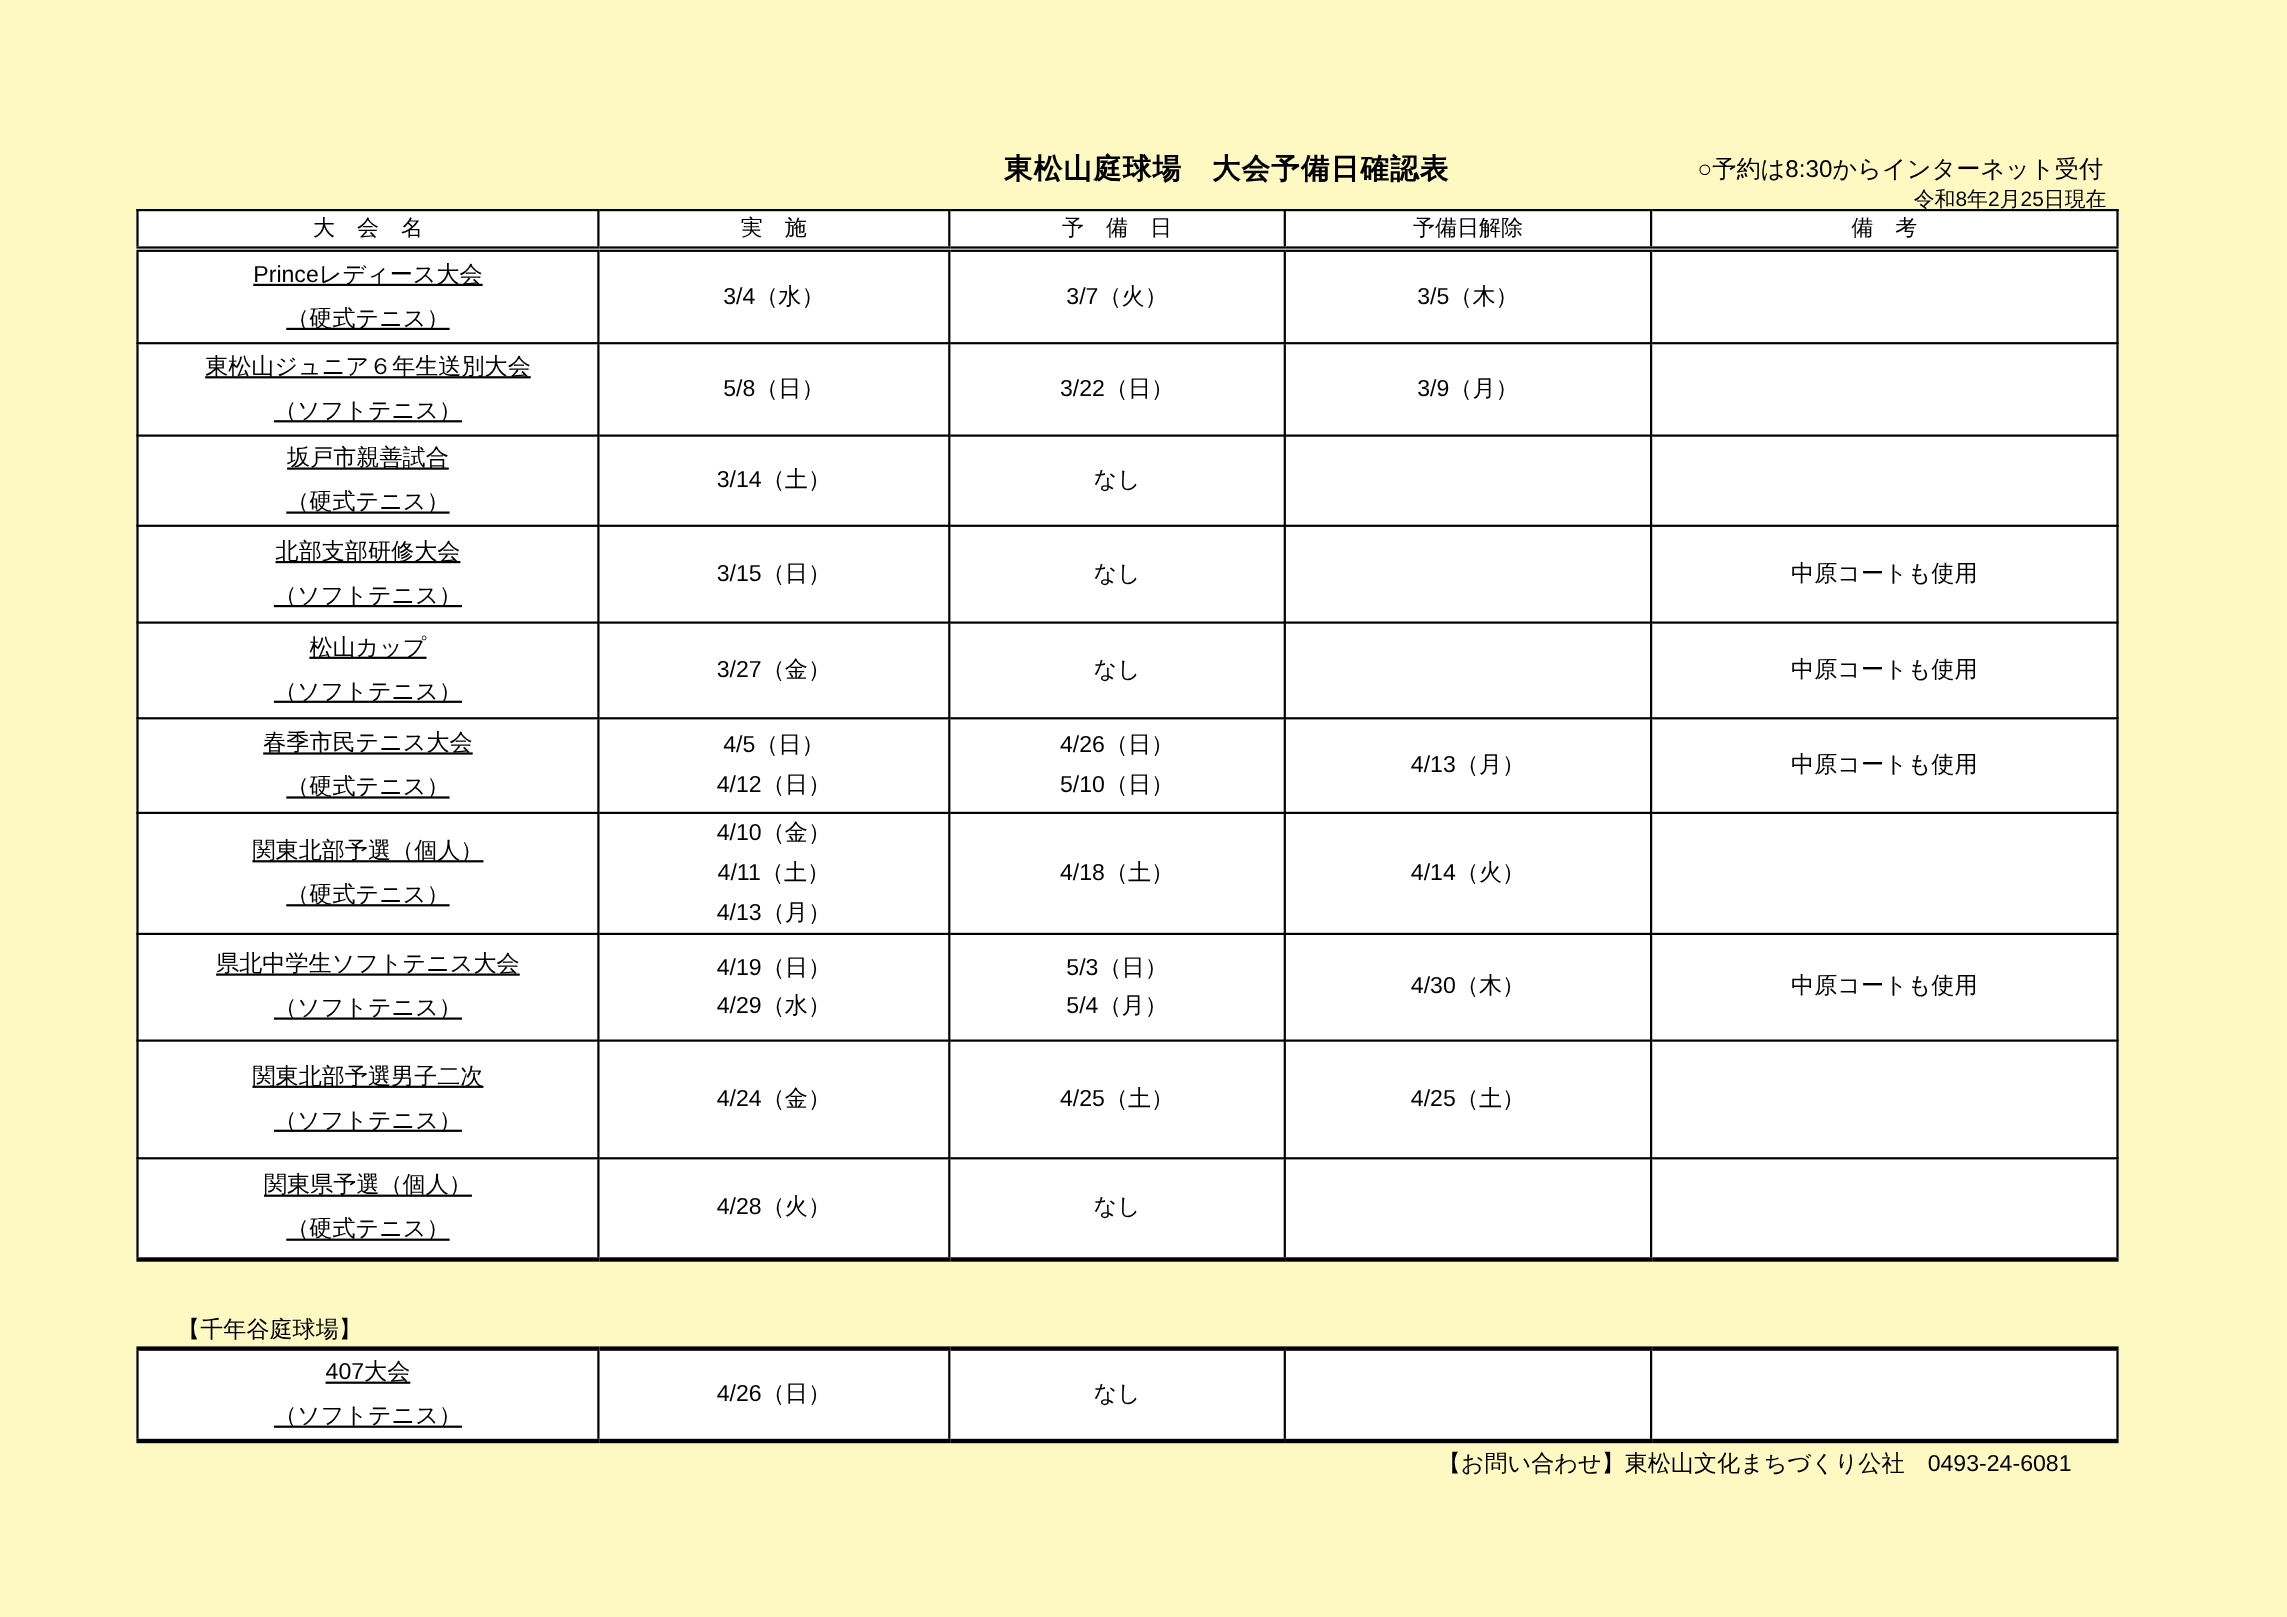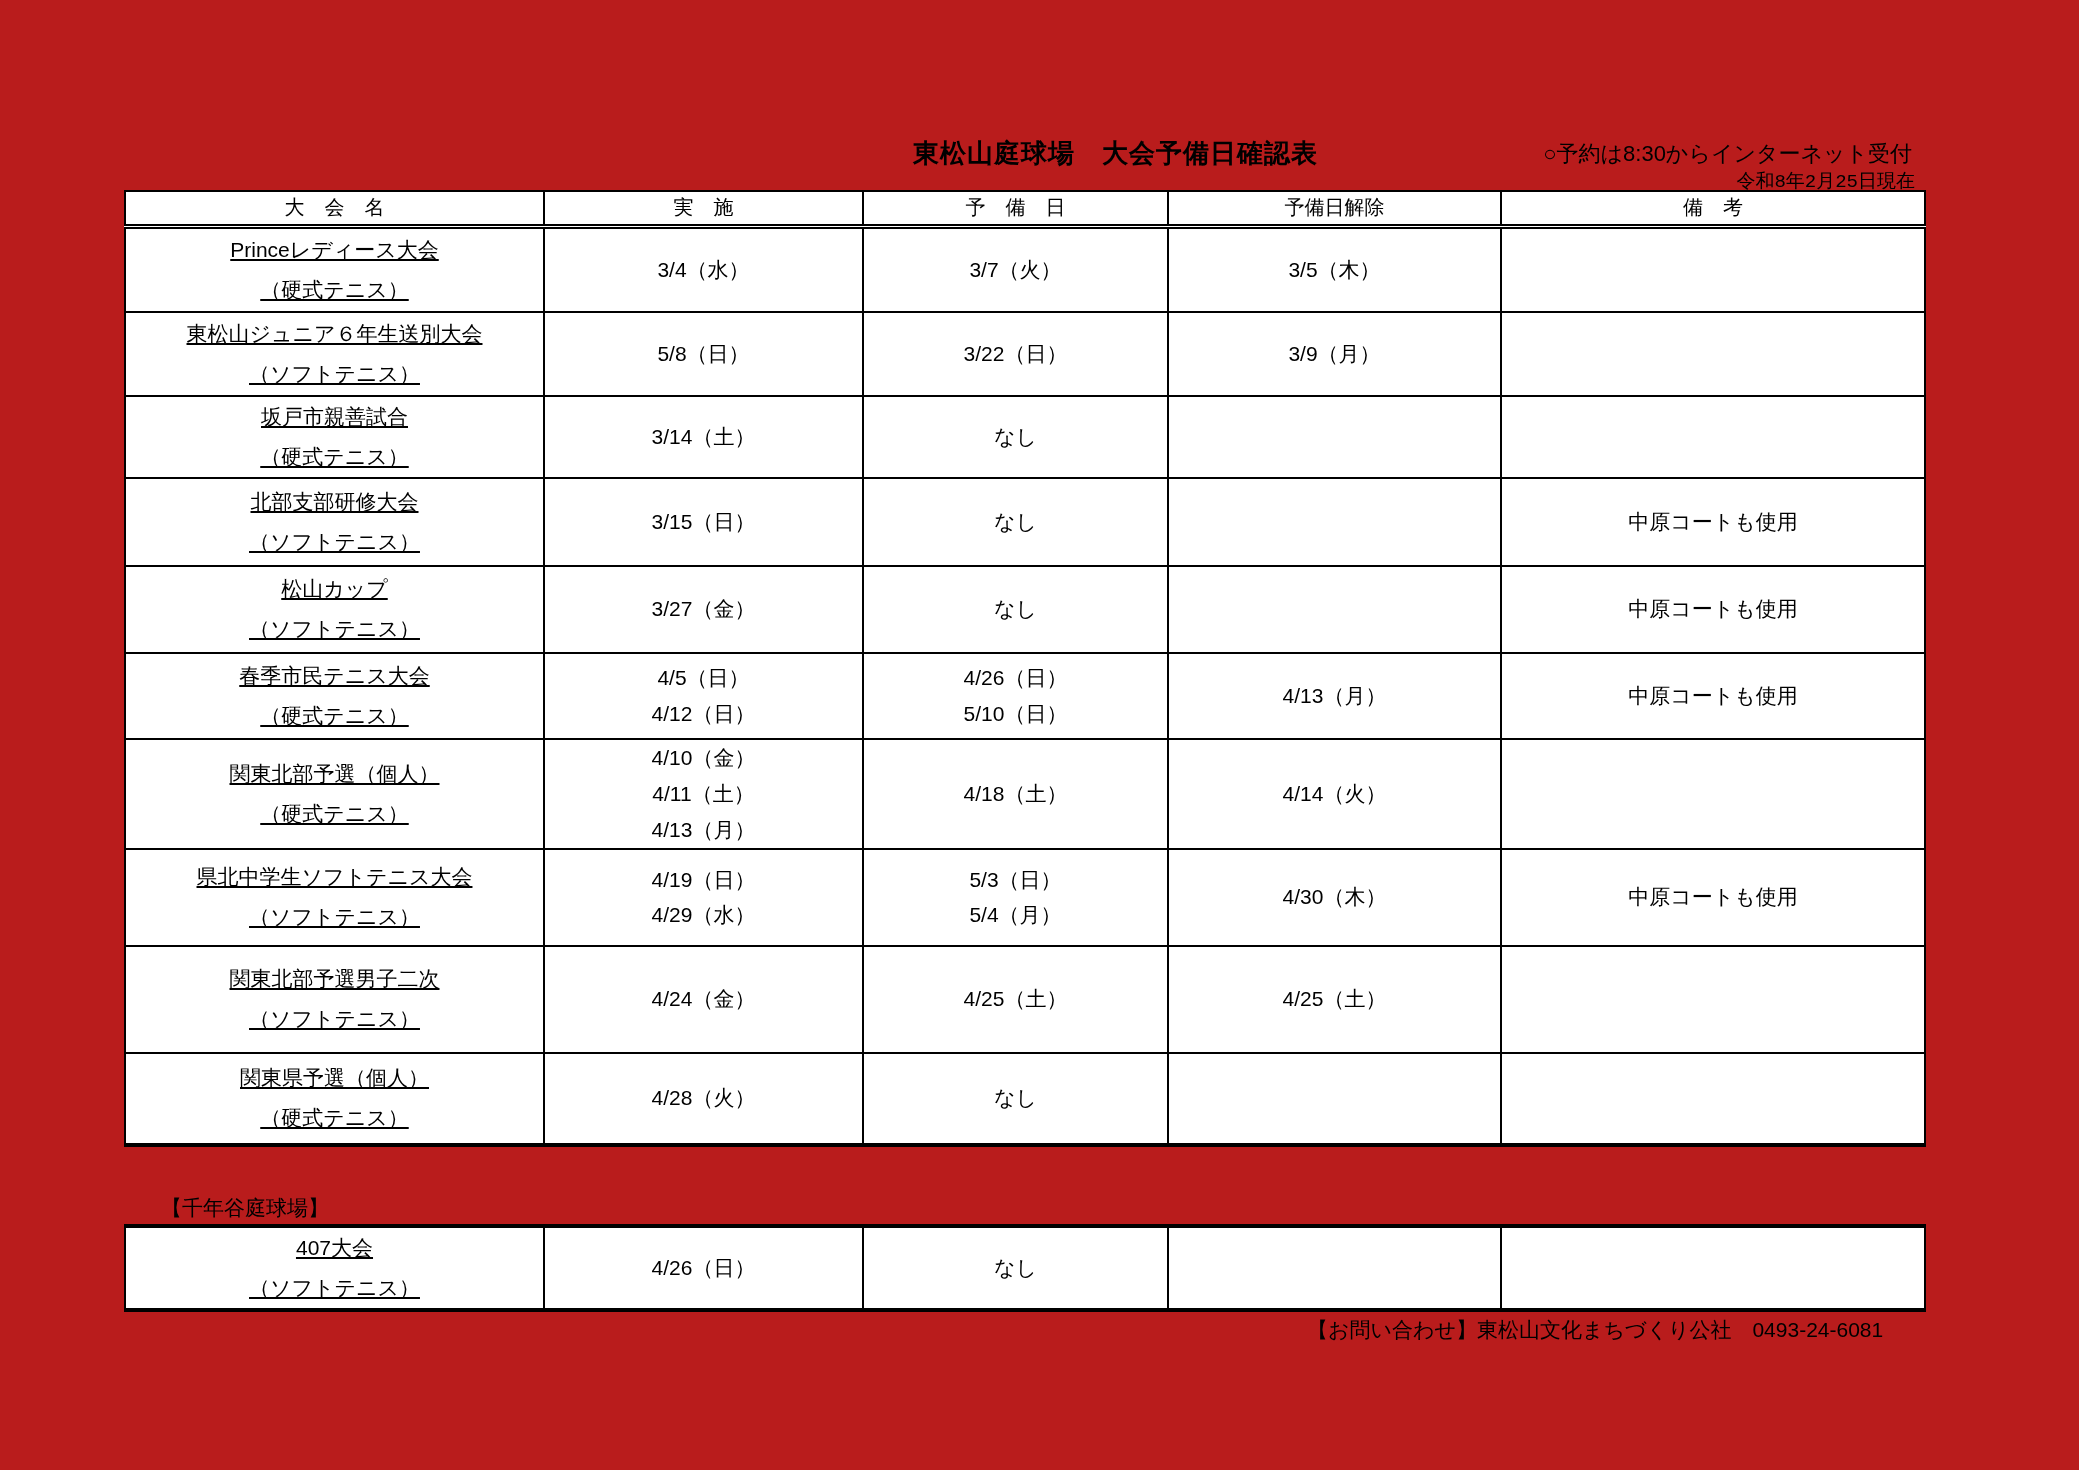"東松山庭球場 大会予備日確認表" .page { background: #b91c1c -> #fef9c3 }
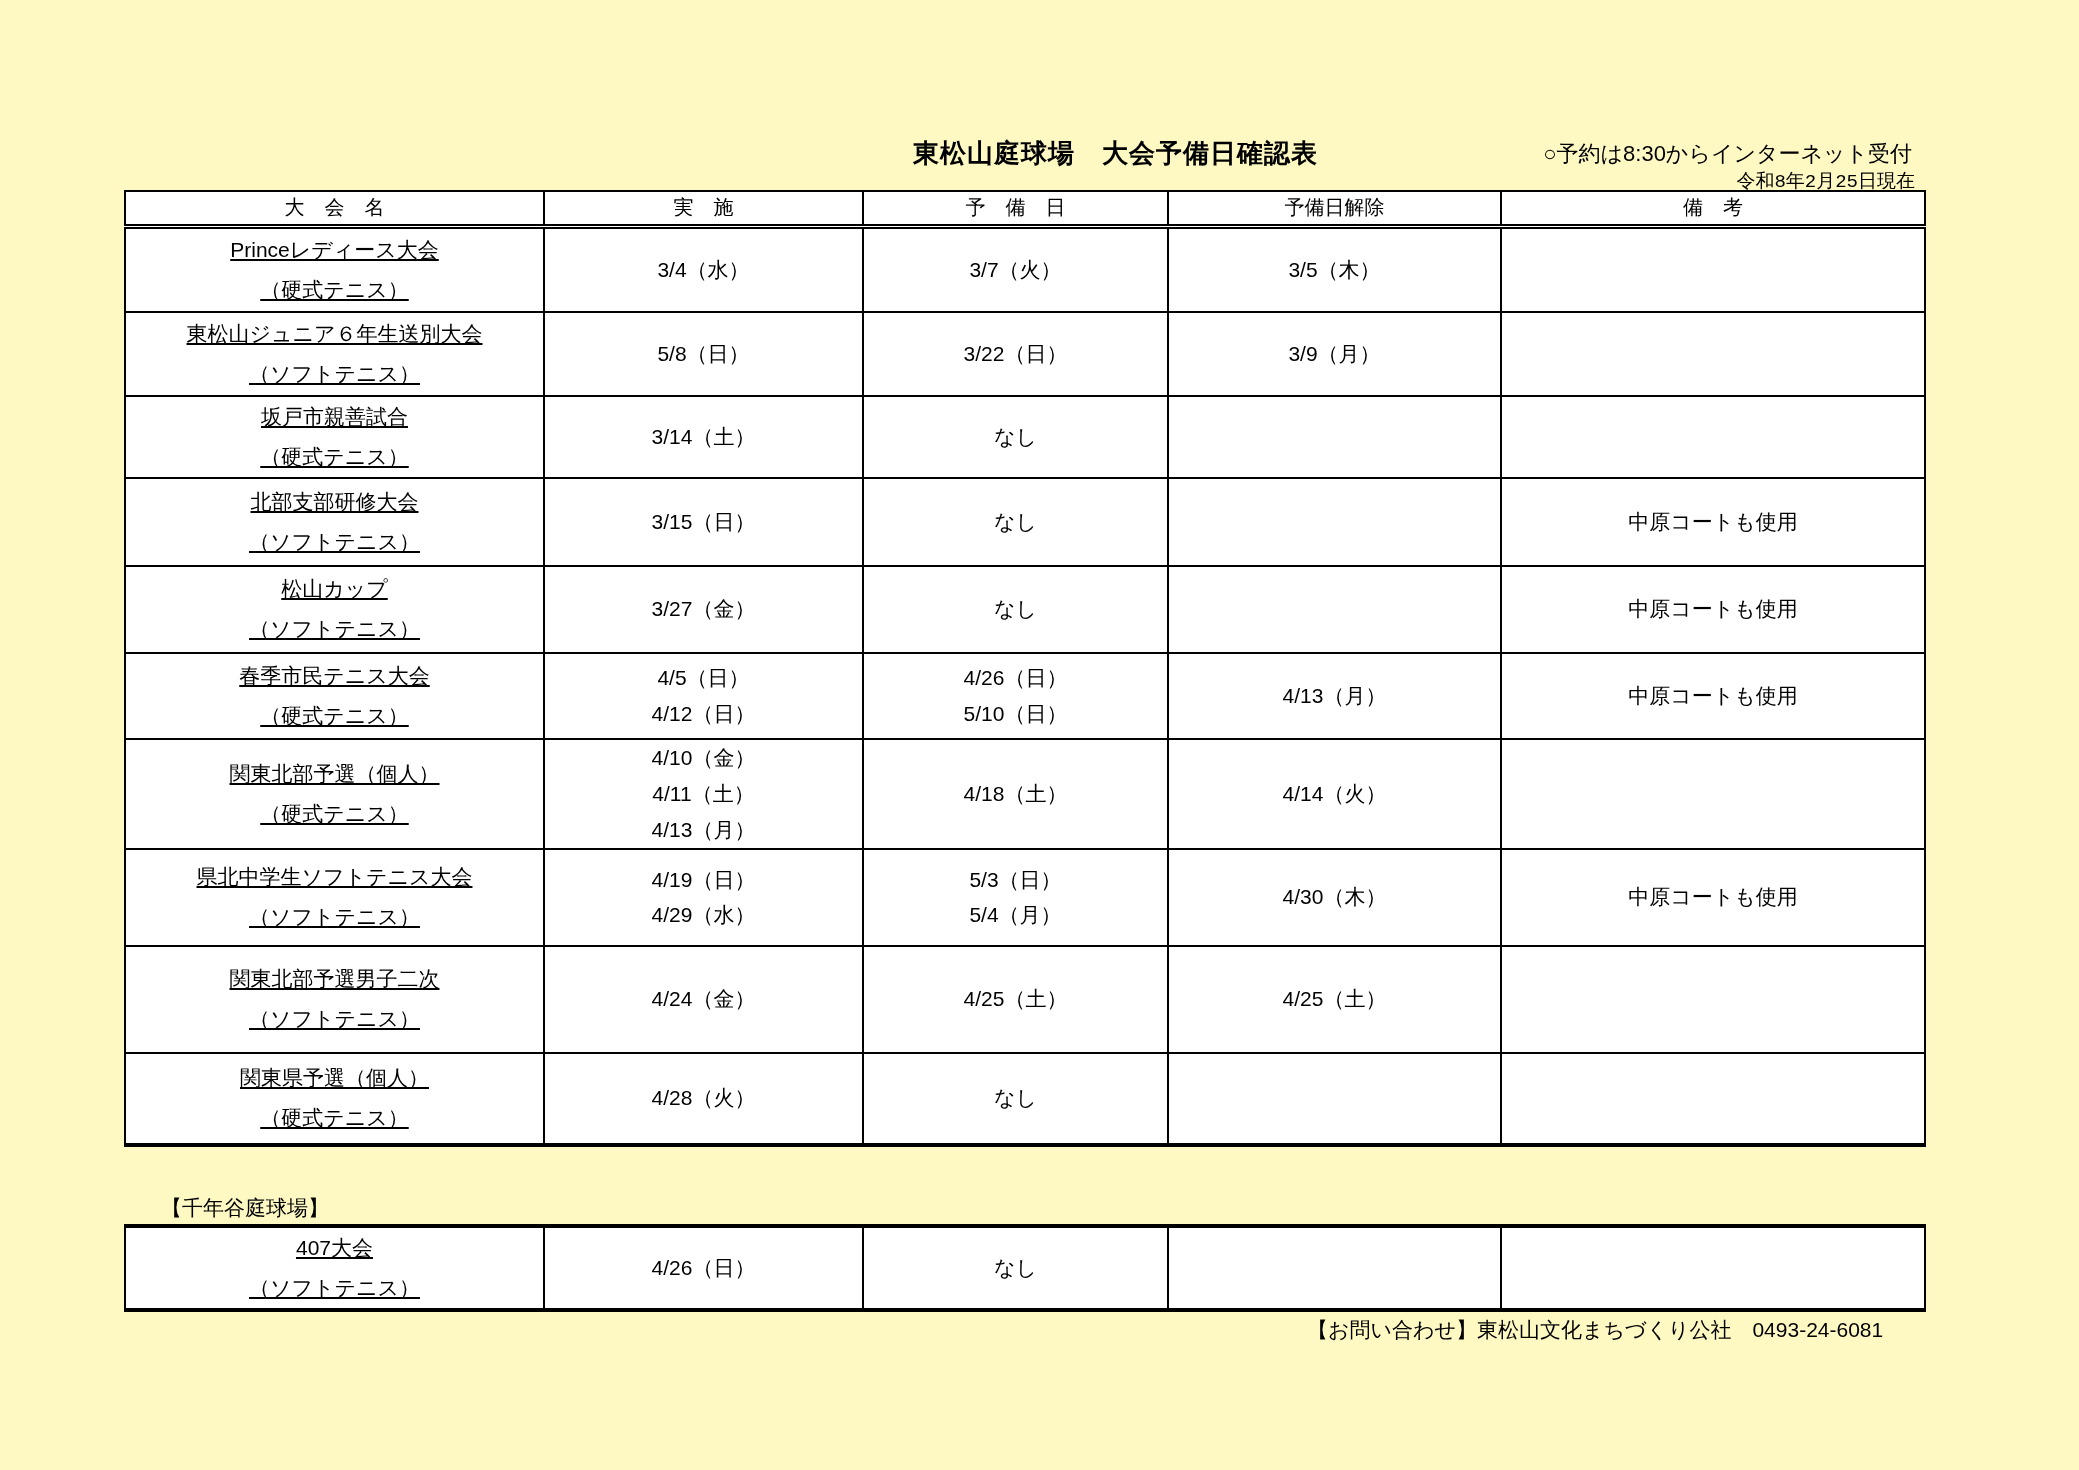"令和8年2月25日現在" .note-date { font-family: Liberation Mono, monospace -> none }
